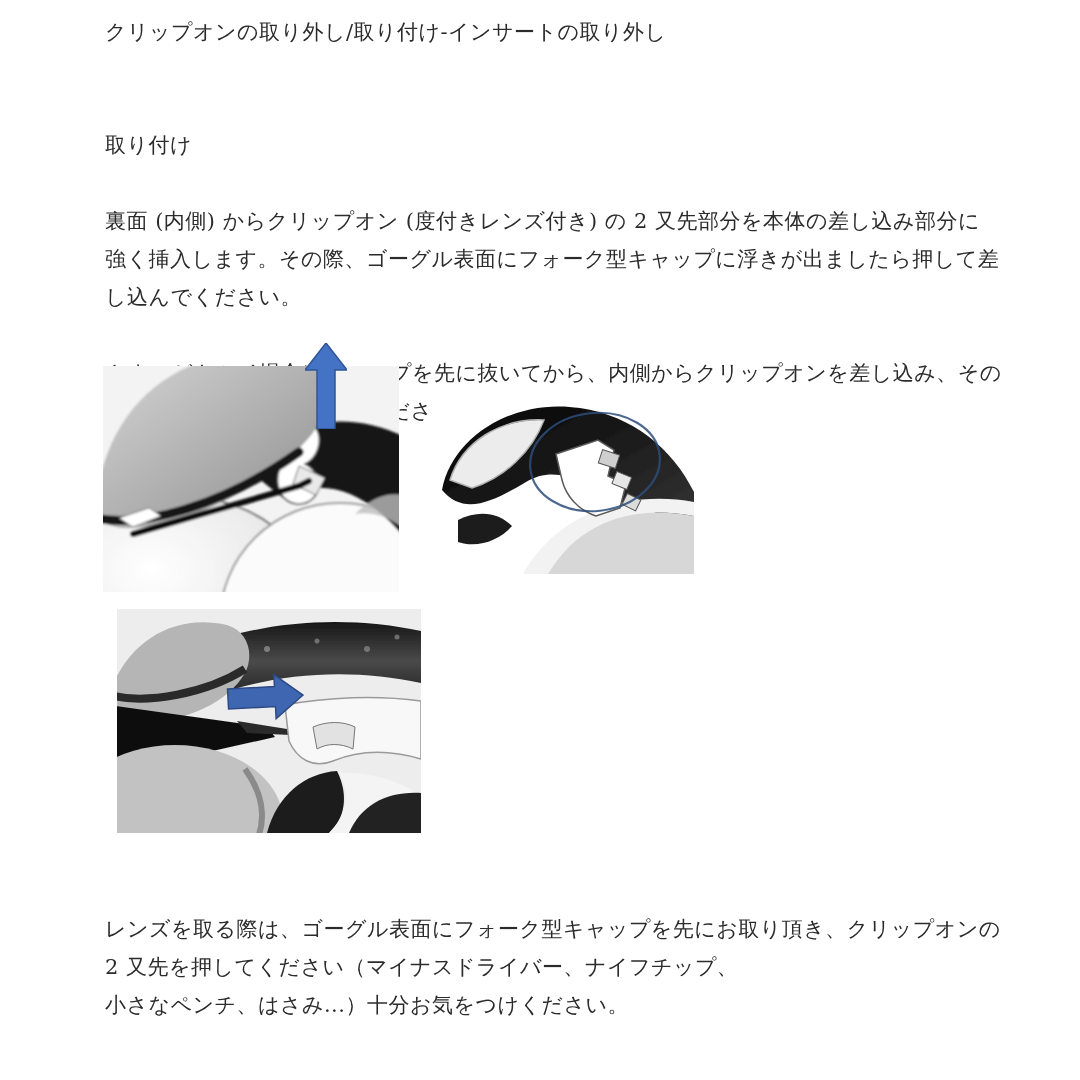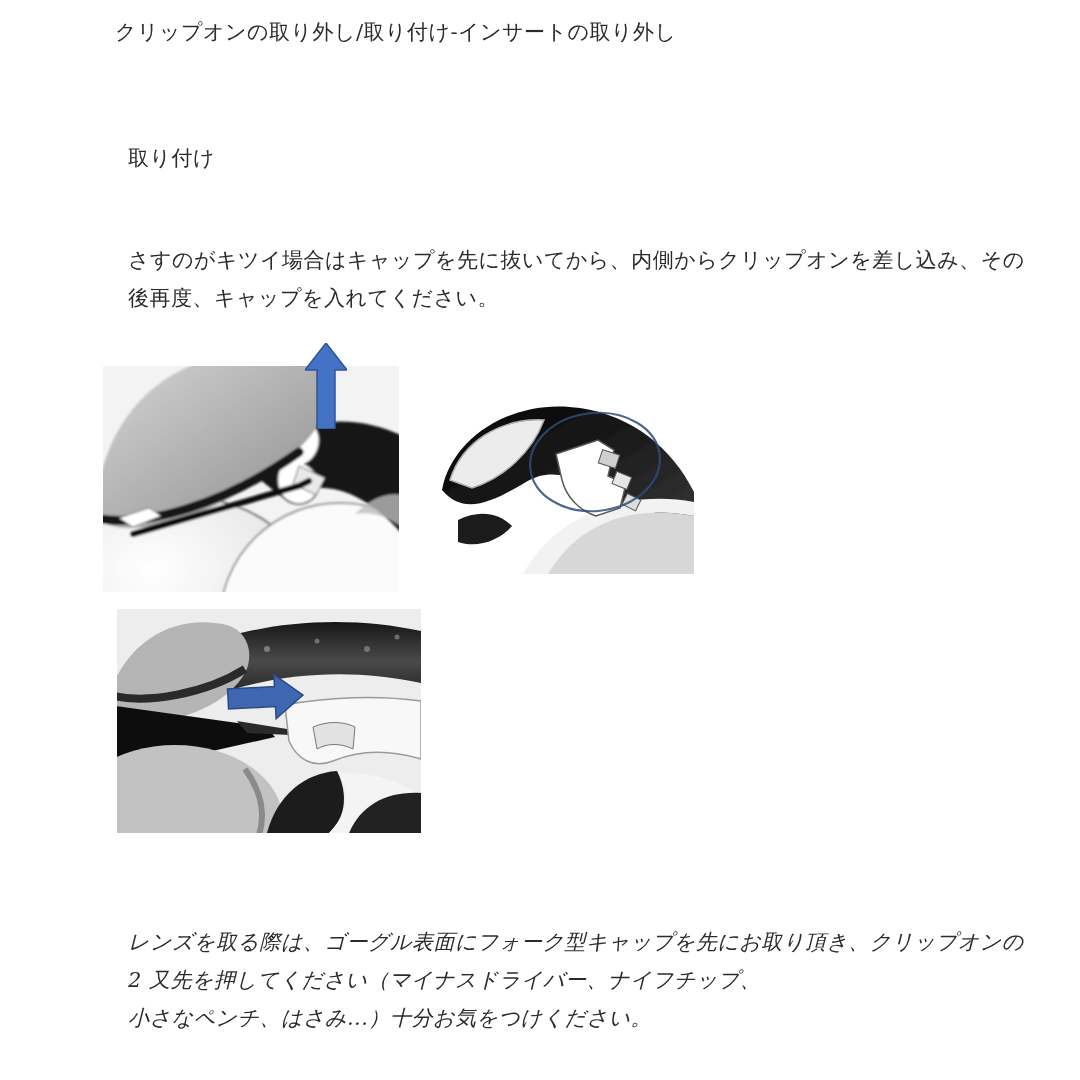"クリップオンの取り外し/取り付け-インサートの取り外し" .txt { left: 115px -> 105px }
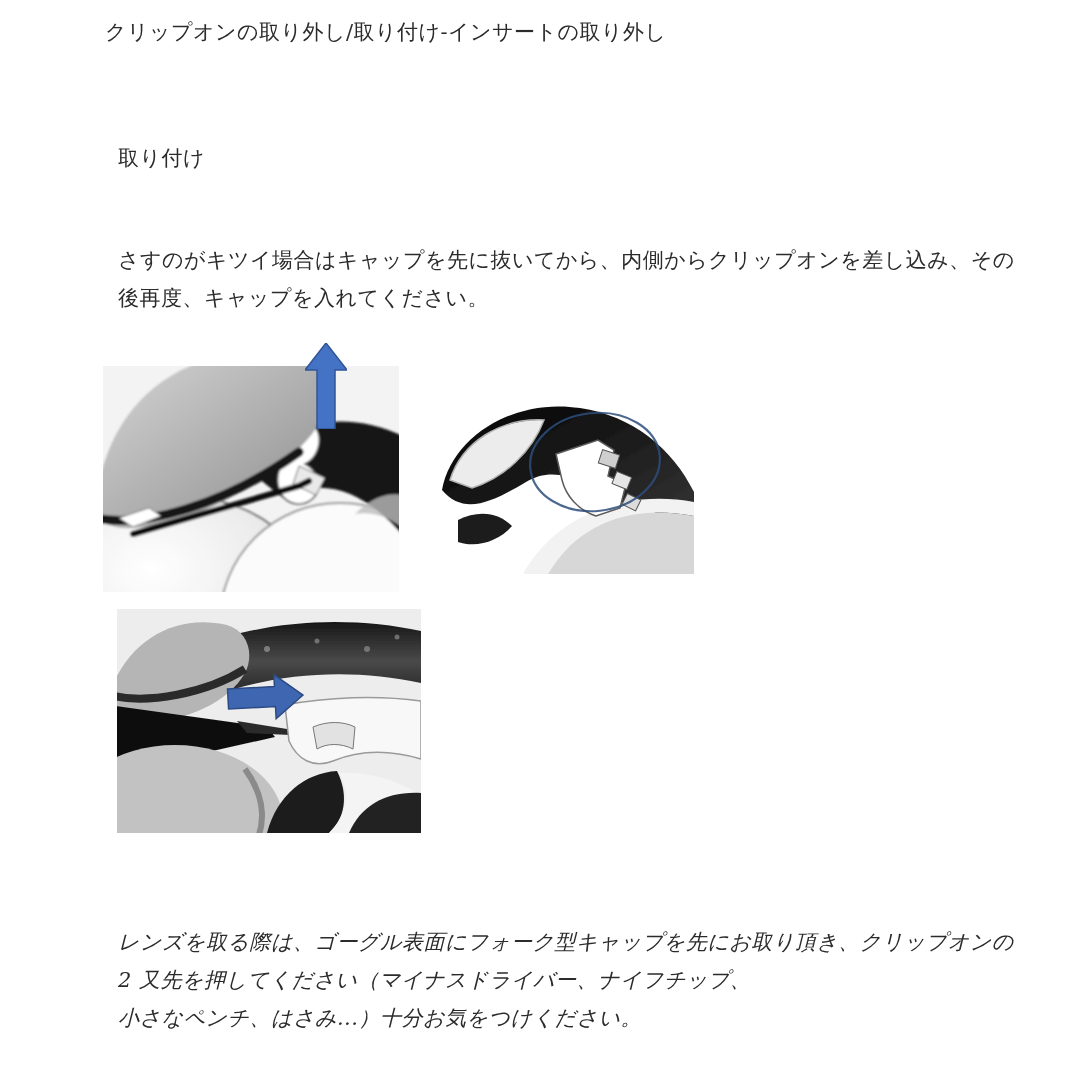"取り付け" .block p { margin: 13px -> 0 }
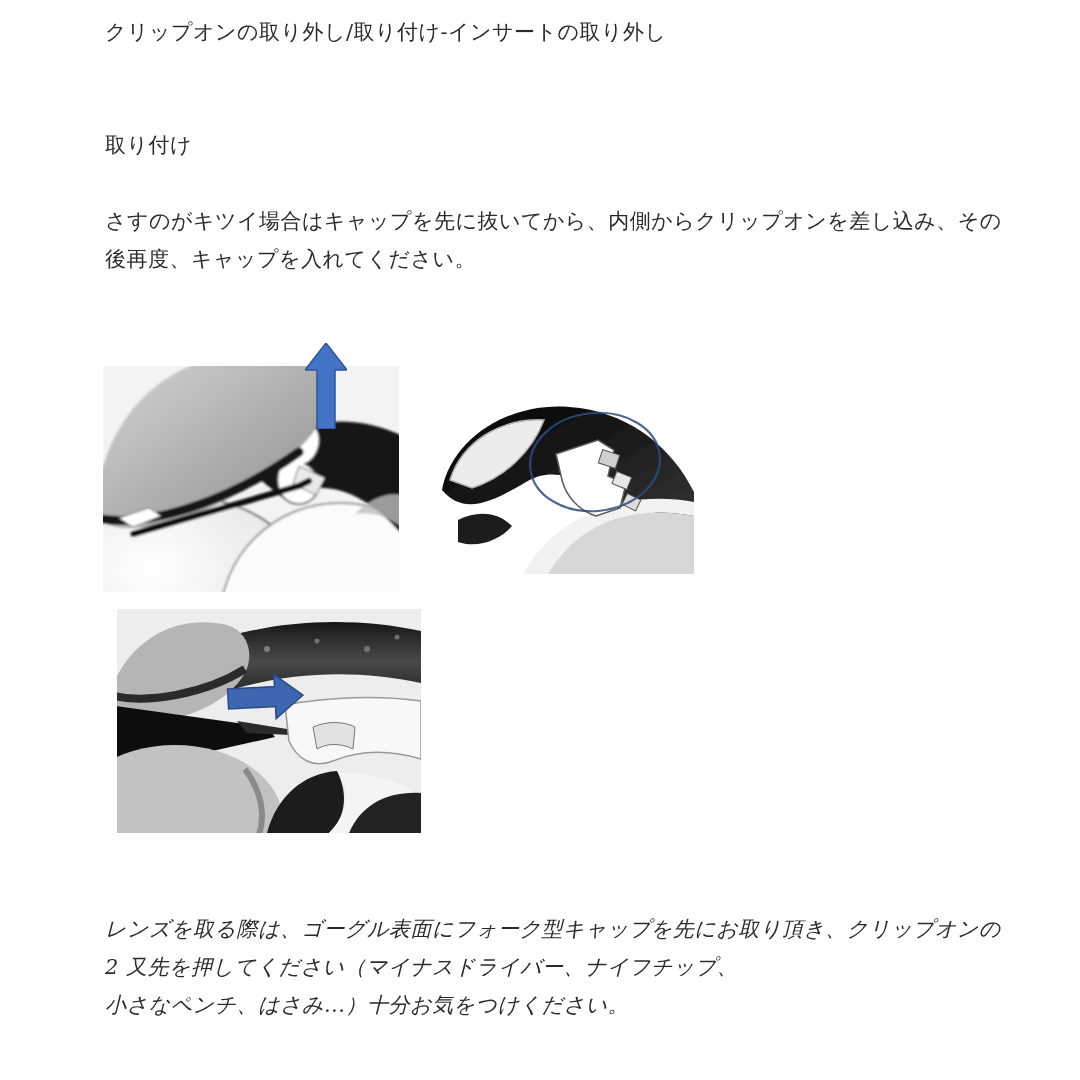"裏面 (内側) からクリップオン (度付きレンズ付き) の" p { html: none -> <p>裏面 (内側) からクリップオン (度付きレンズ付き) の 2 又先部分を本体の差し込み部分に 強く挿入します。その際、ゴーグル表面にフォーク型キャップに浮きが出ましたら押して差 し込んでください。</p> }
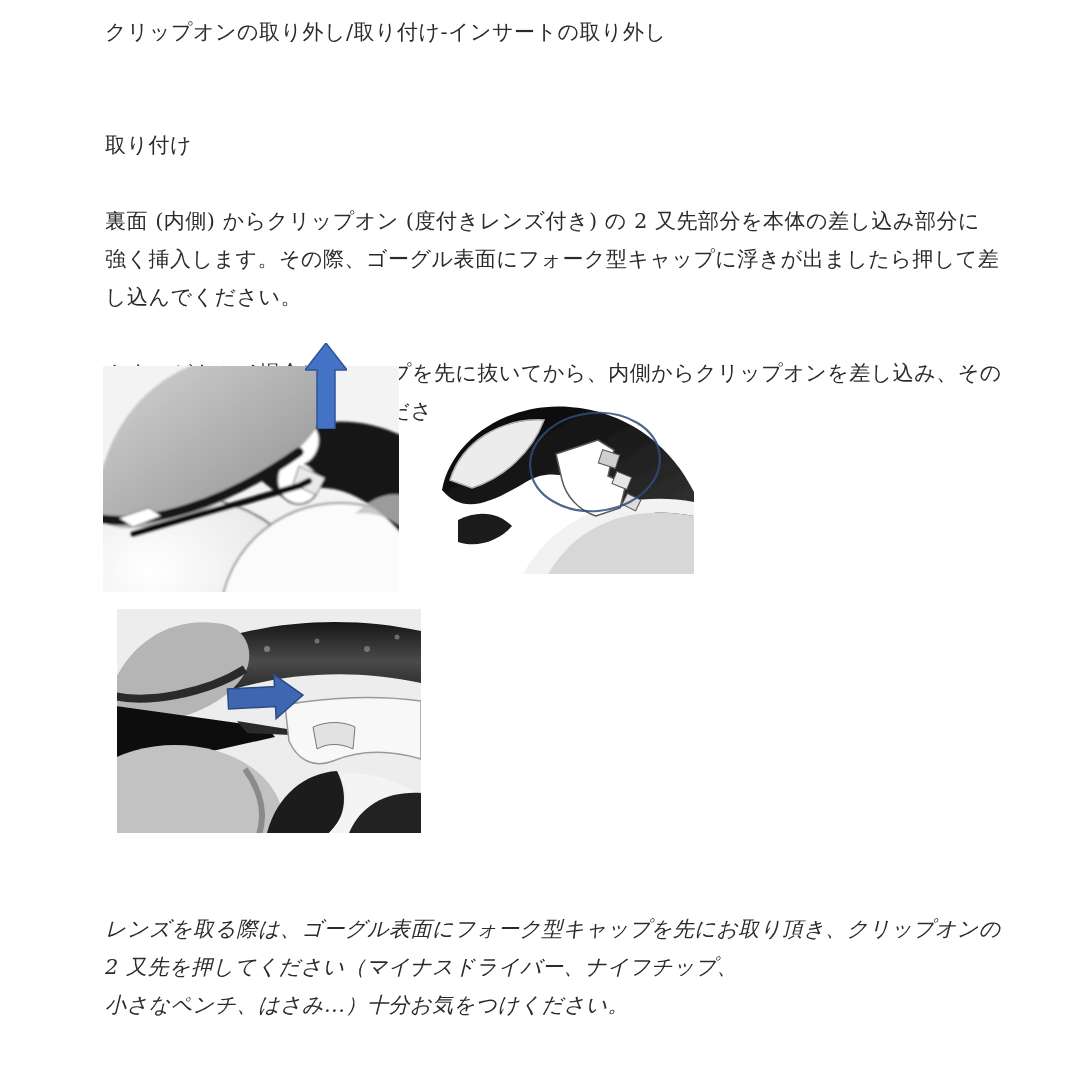"レンズを取る際は、ゴーグル表面にフォーク型キャップを先にお取り頂き、クリップオン" #remove-block { font-style: italic -> none }
